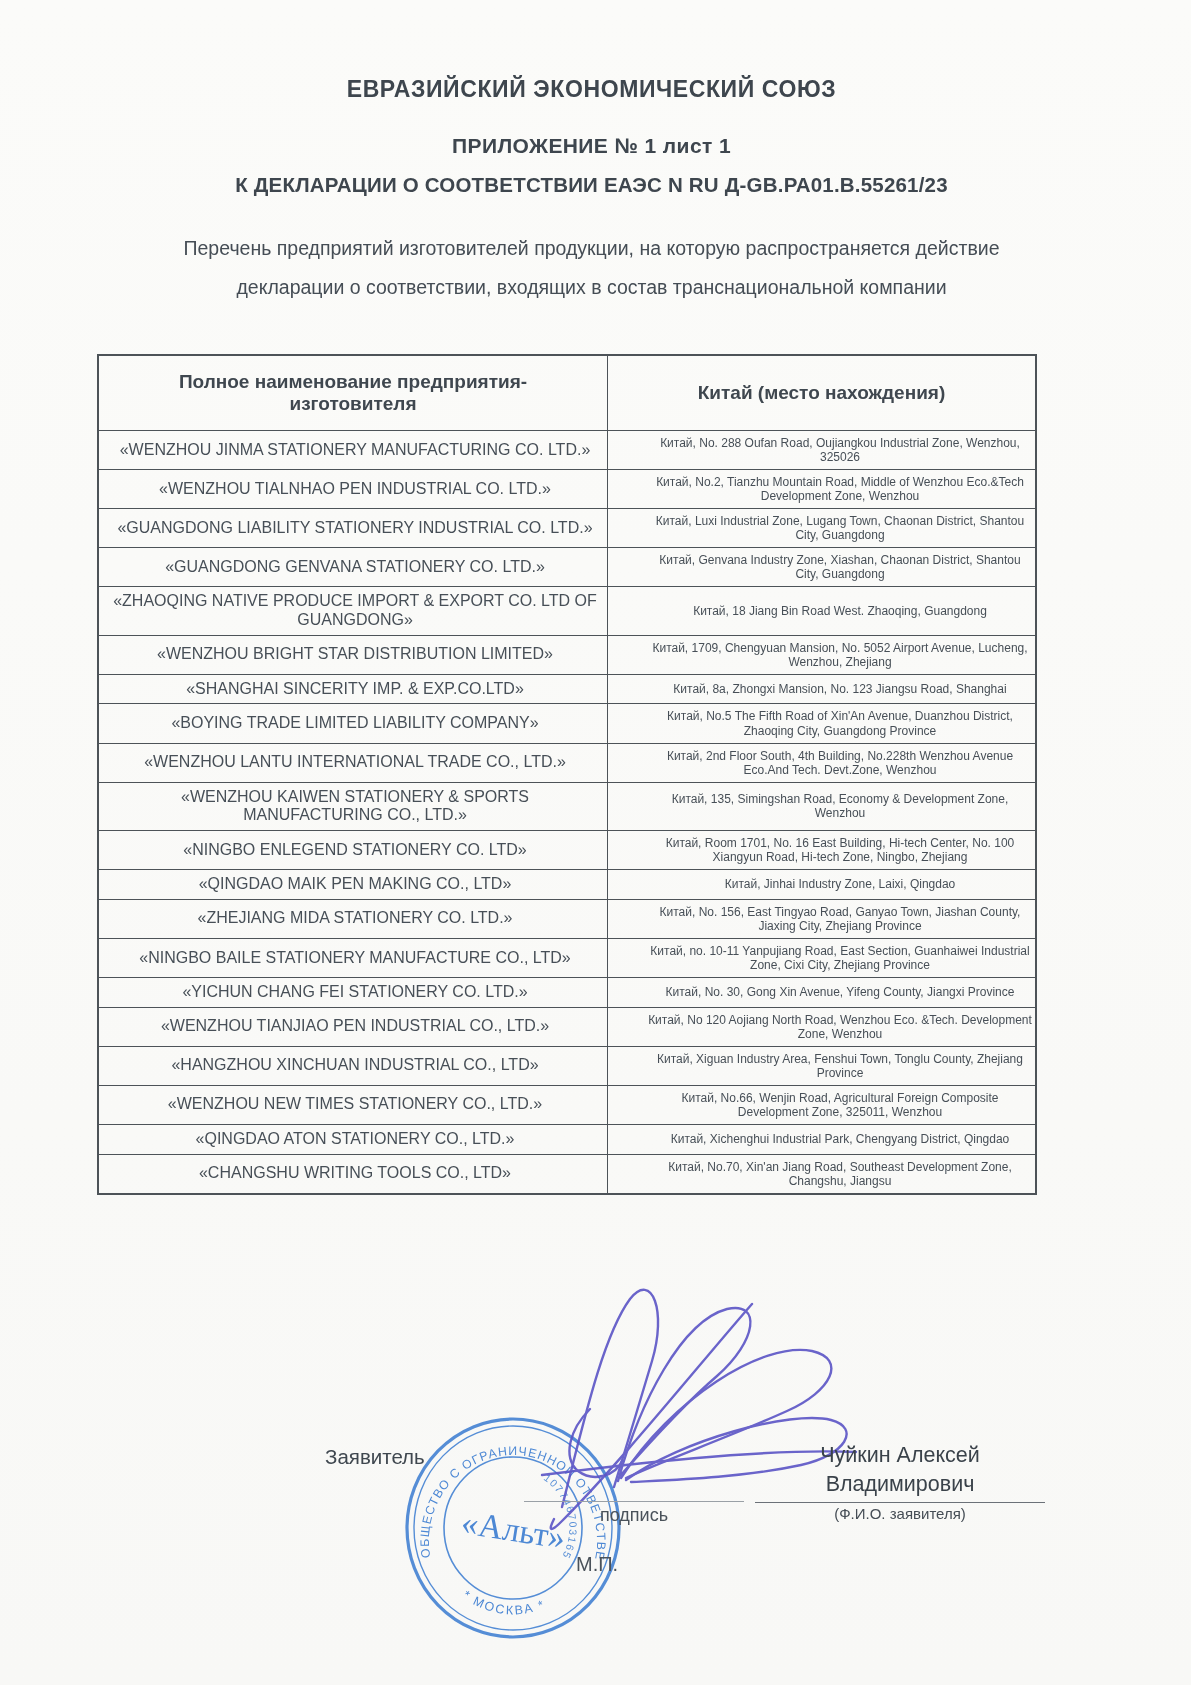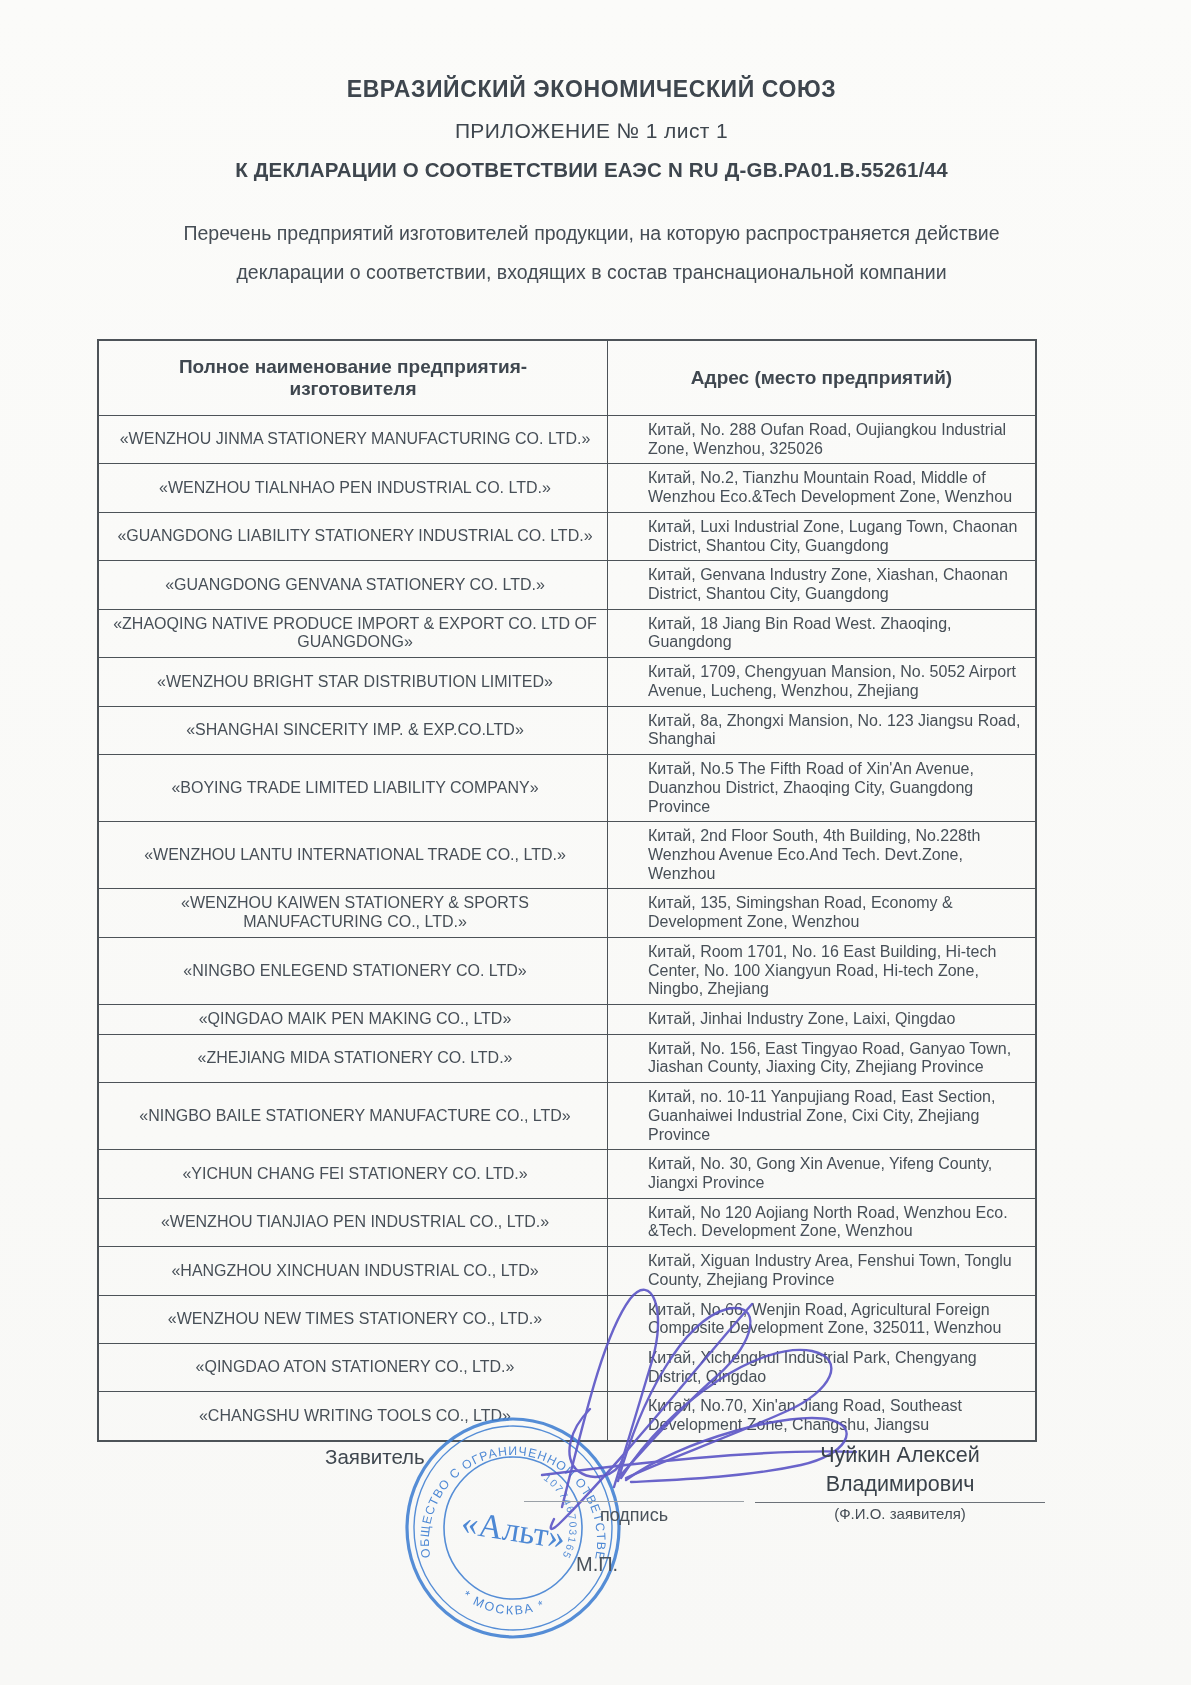"ПРИЛОЖЕНИЕ № 1 лист 1" .title-line2 { font-weight: normal -> bold; margin-top: 16px -> 31px }
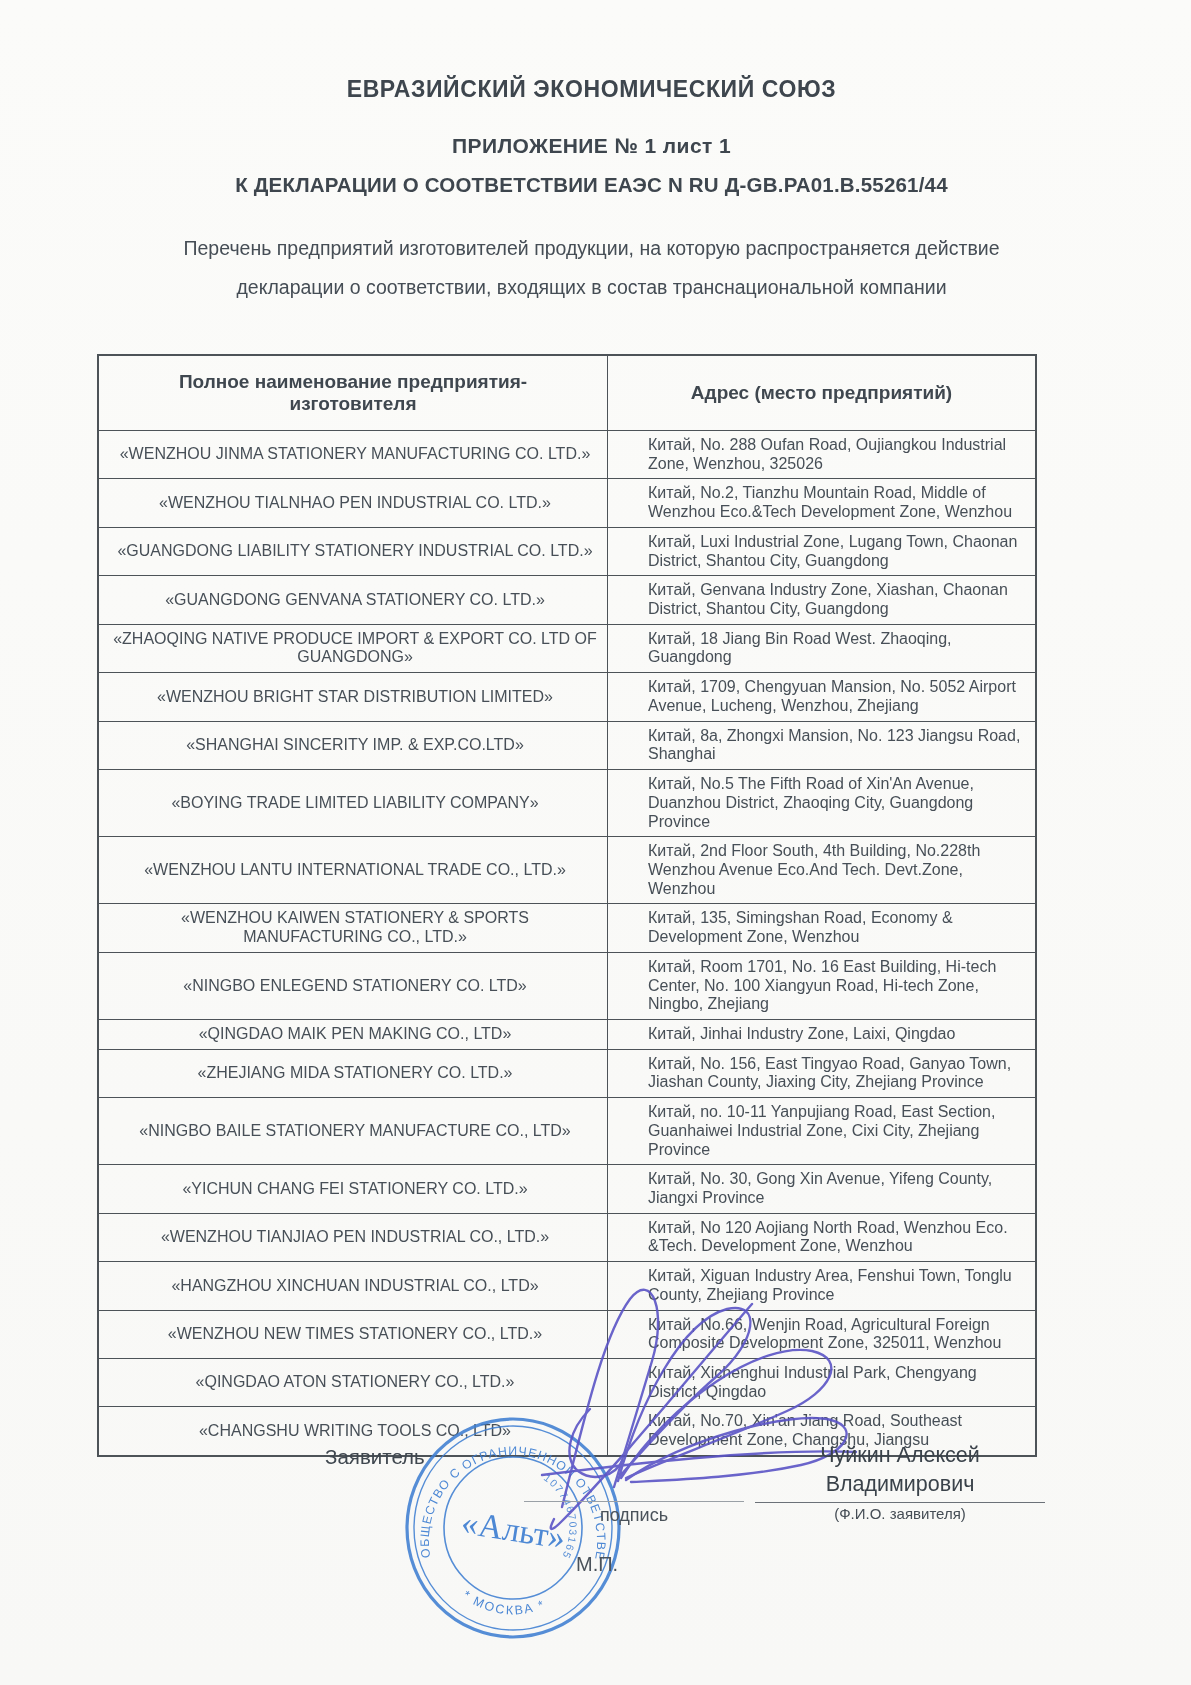"К ДЕКЛАРАЦИИ О СООТВЕТСТВИИ ЕАЭС" div.title-line3 { text: Д-GB.РА01.В.55261/44 -> Д-GB.РА01.В.55261/23 }
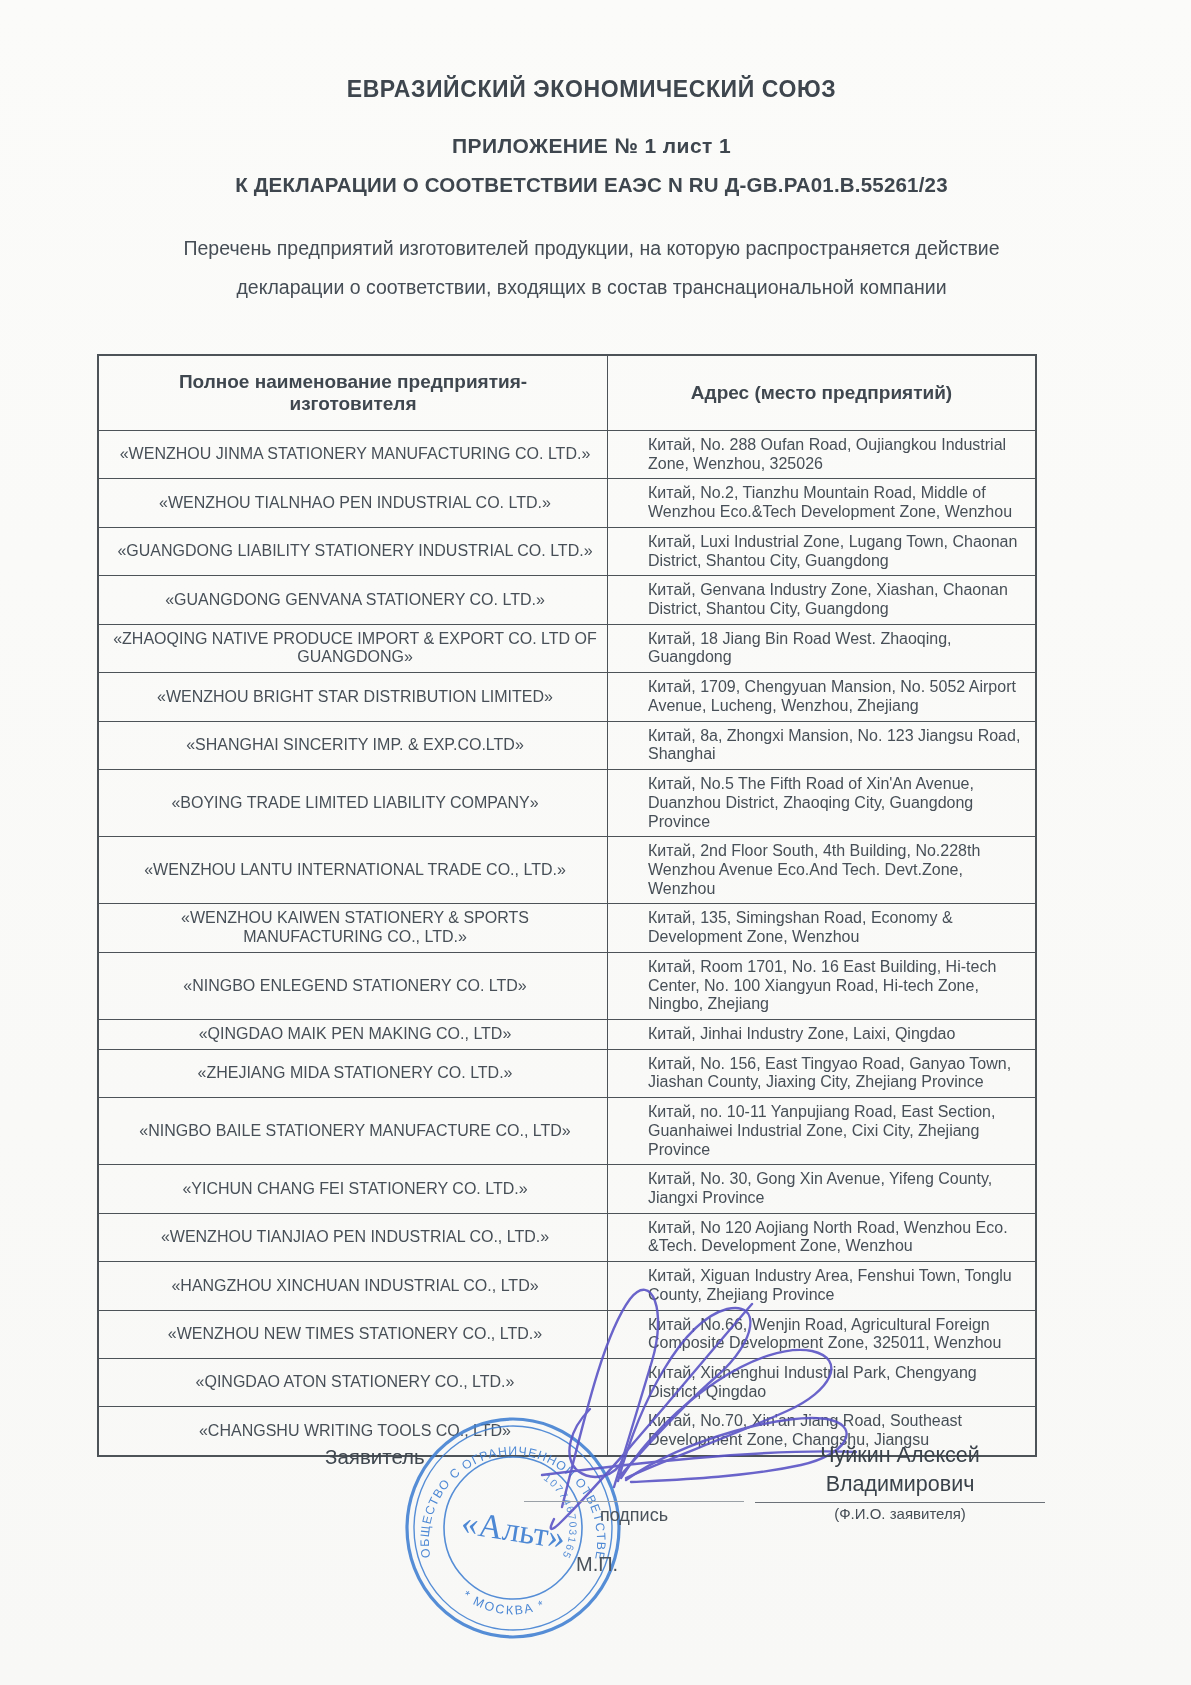"Адрес (место предприятий)" th.col-addr { text: Адрес (место предприятий -> Китай (место нахождения }
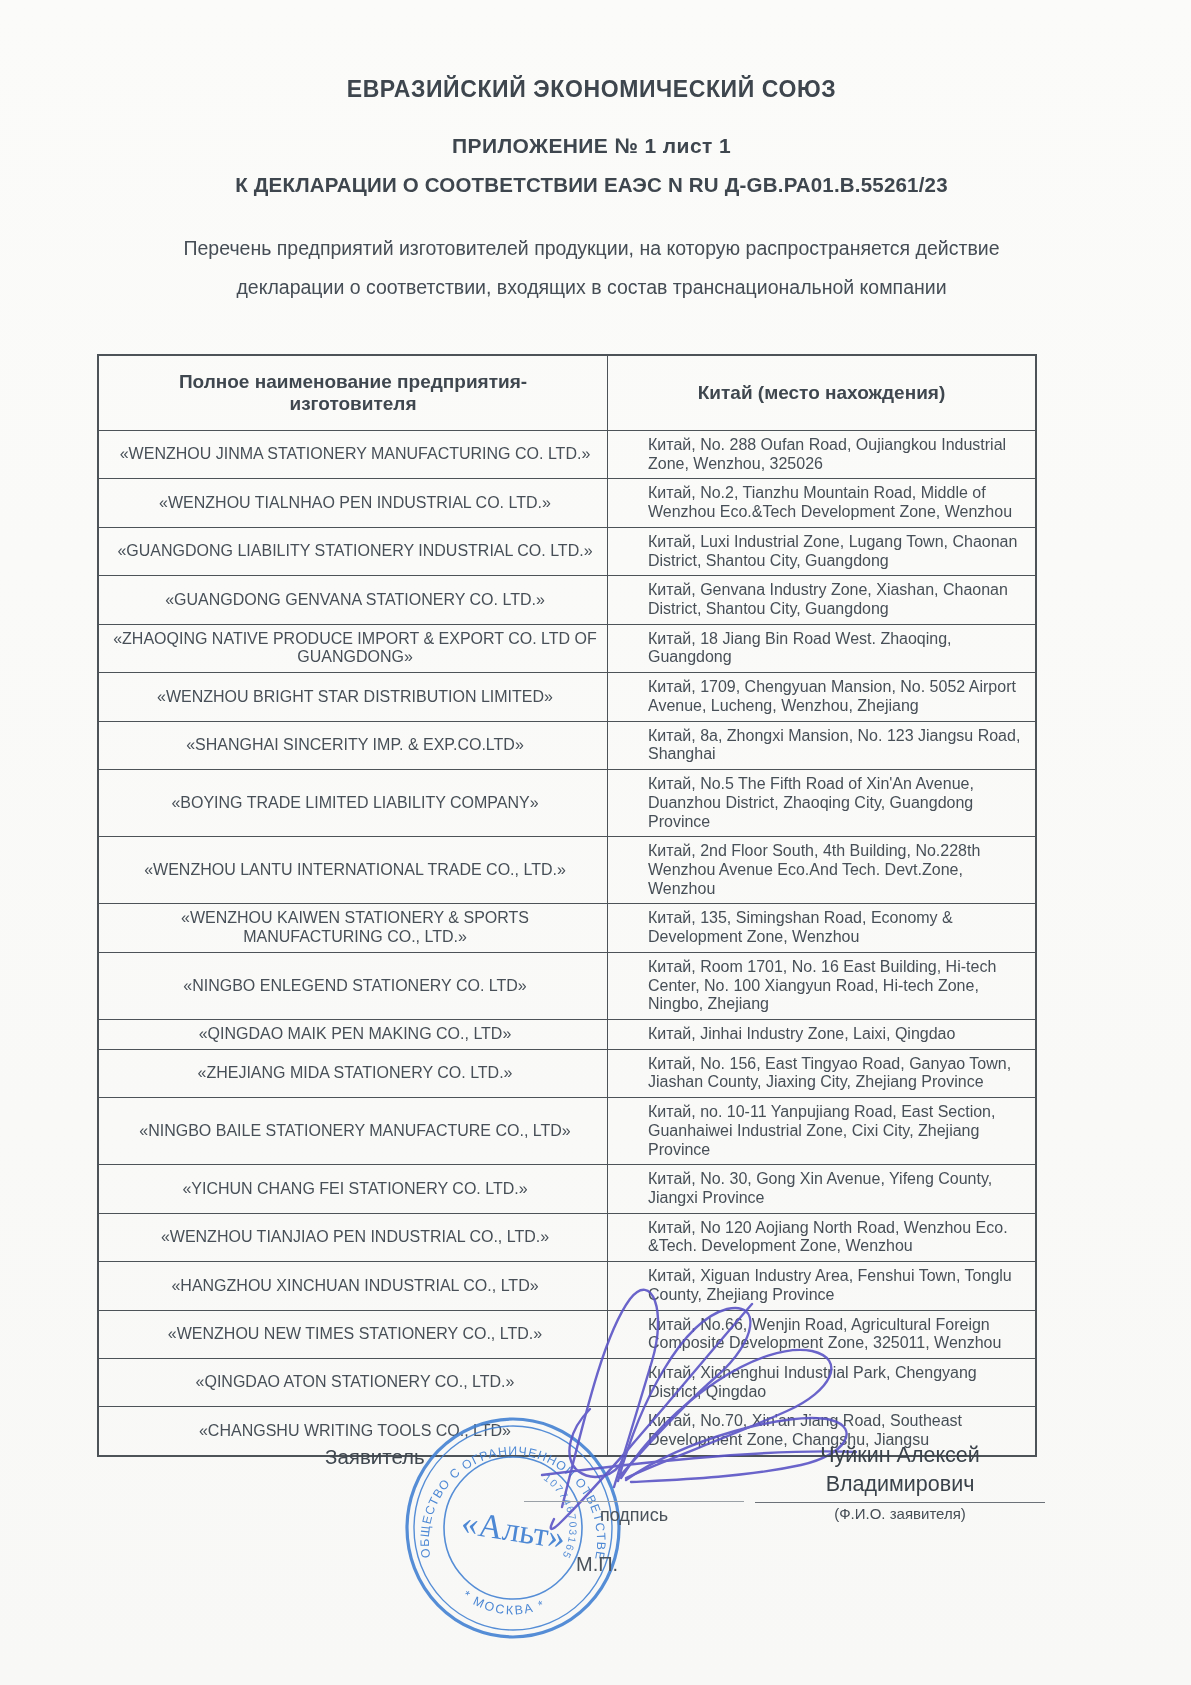"Китай, No. 288 Oufan Road," td.addr-cell { font-size: 16px -> 12px; text-align: none -> center }
